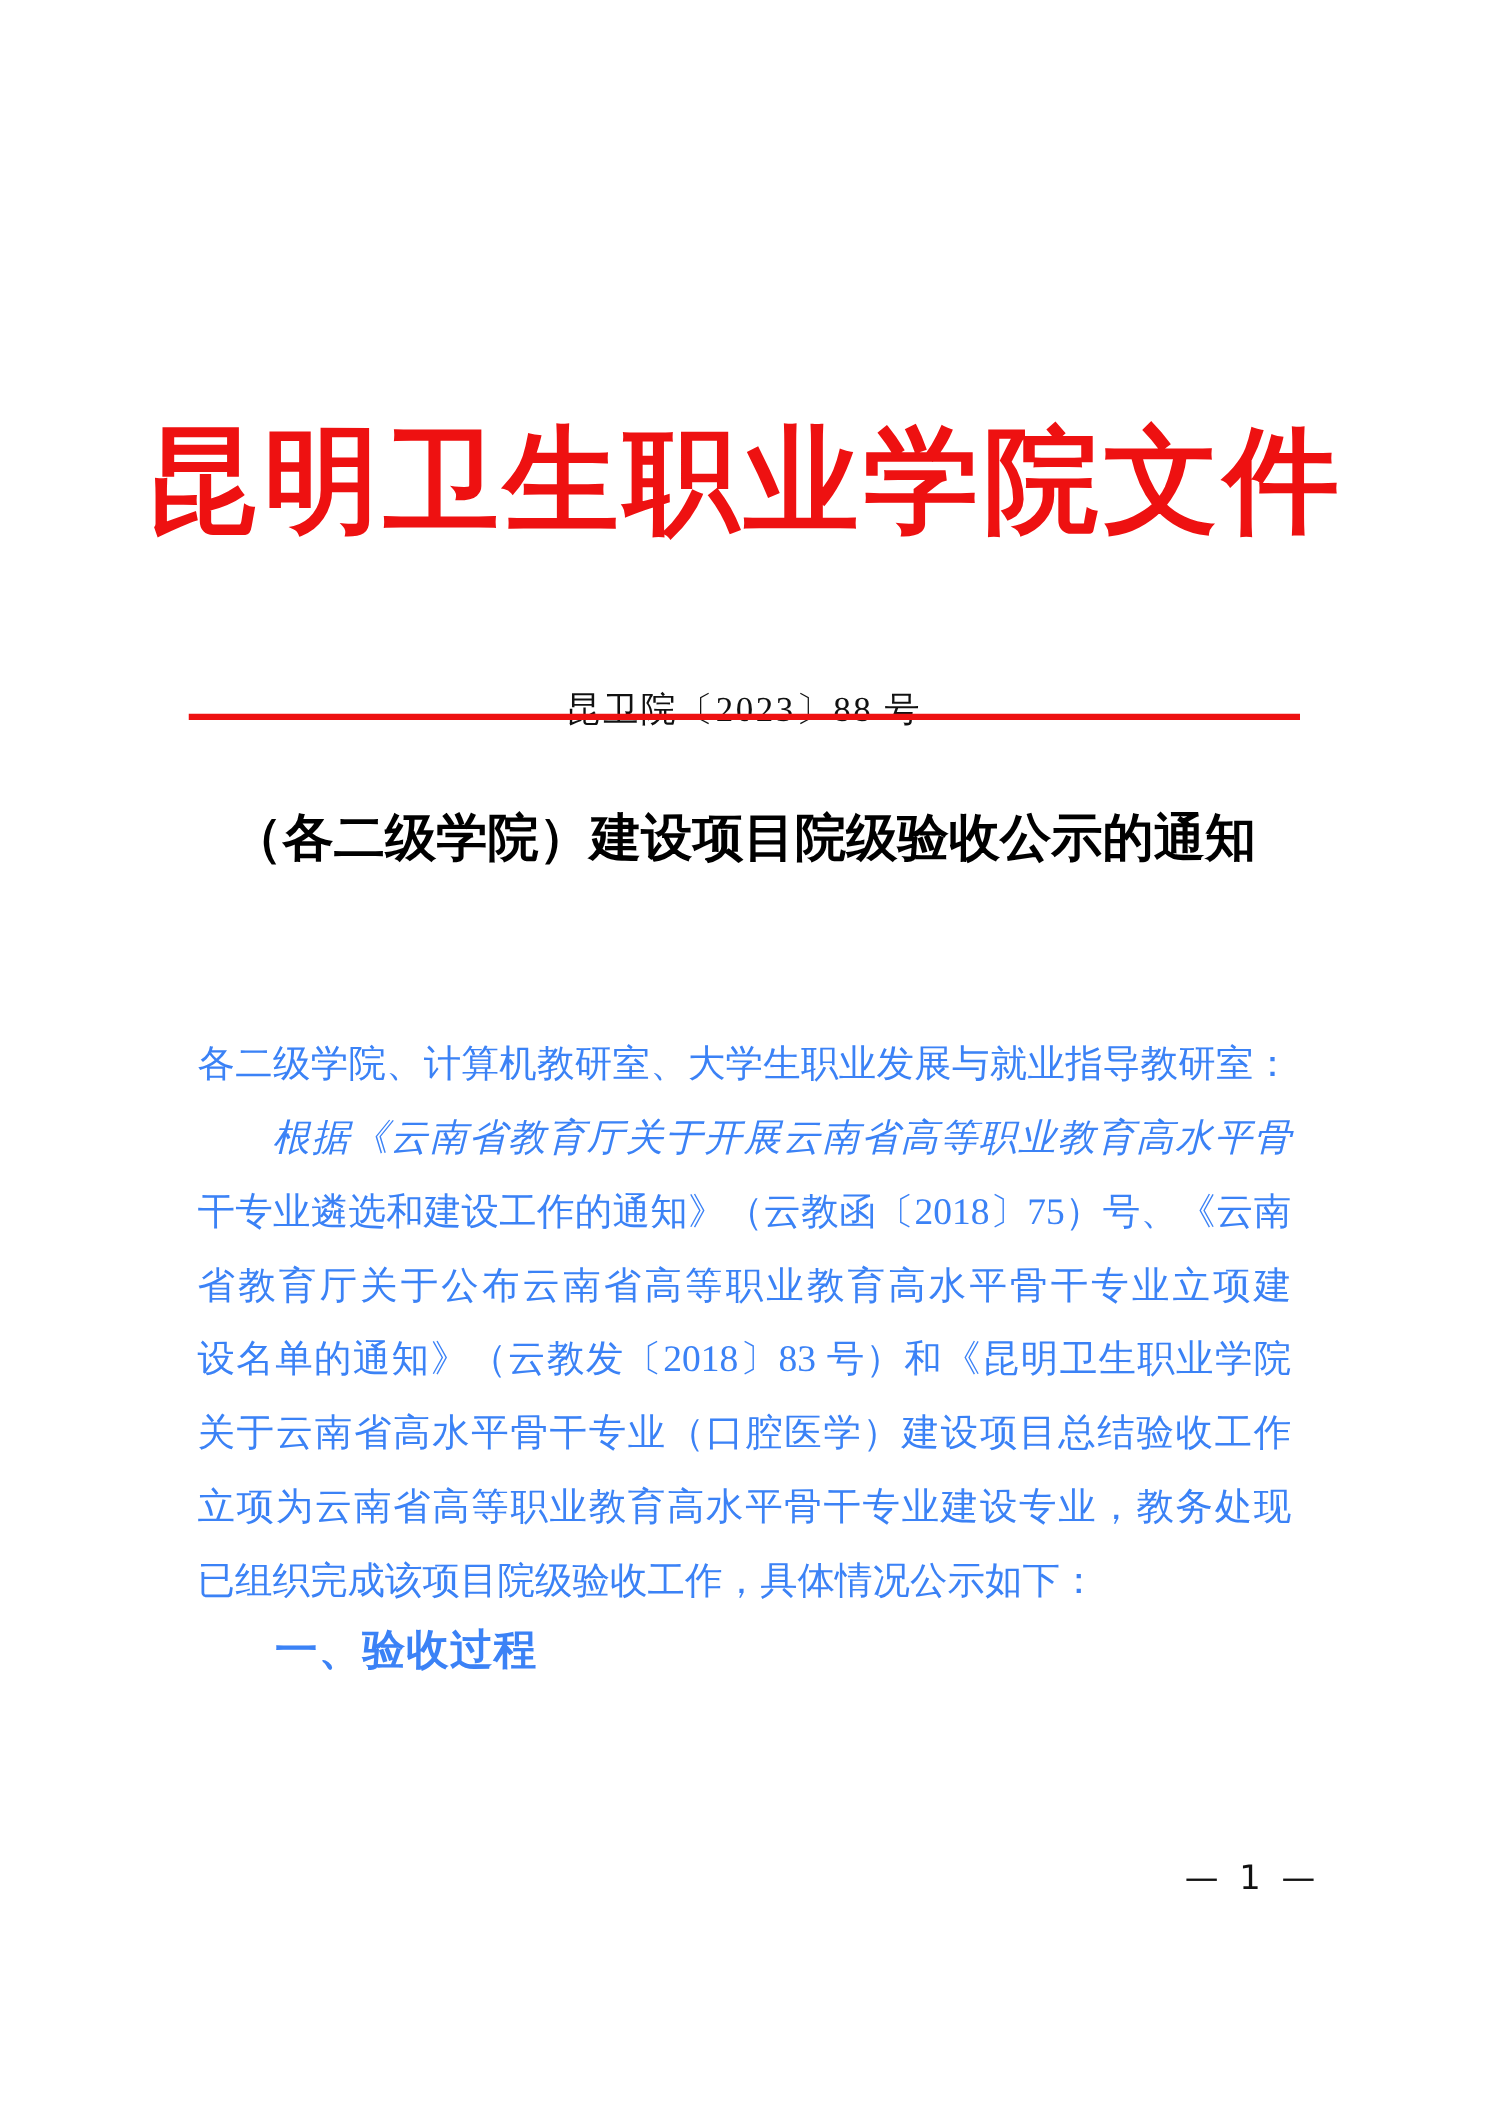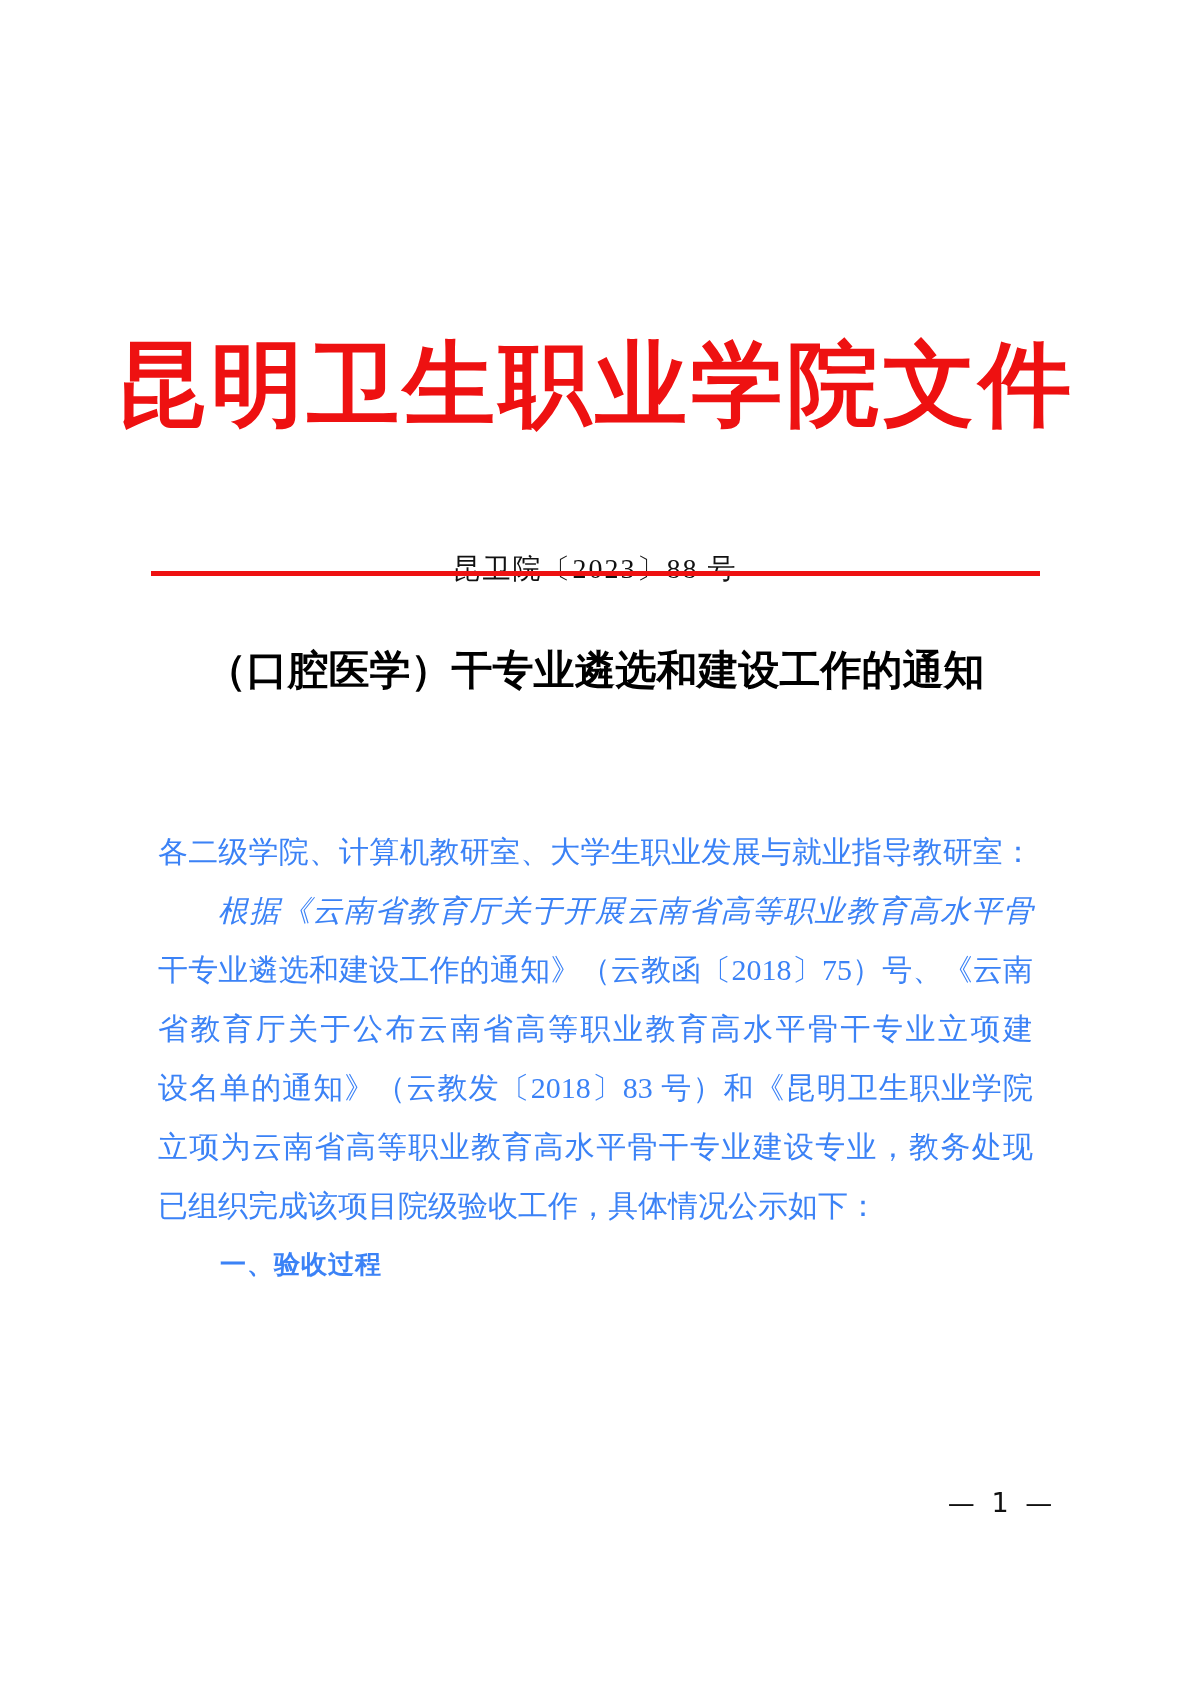"（口腔医学）干专业遴选和建设工作的通知" div { text: 口腔医学）干专业遴选和建设工作 -> 各二级学院）建设项目院级验收公示 }
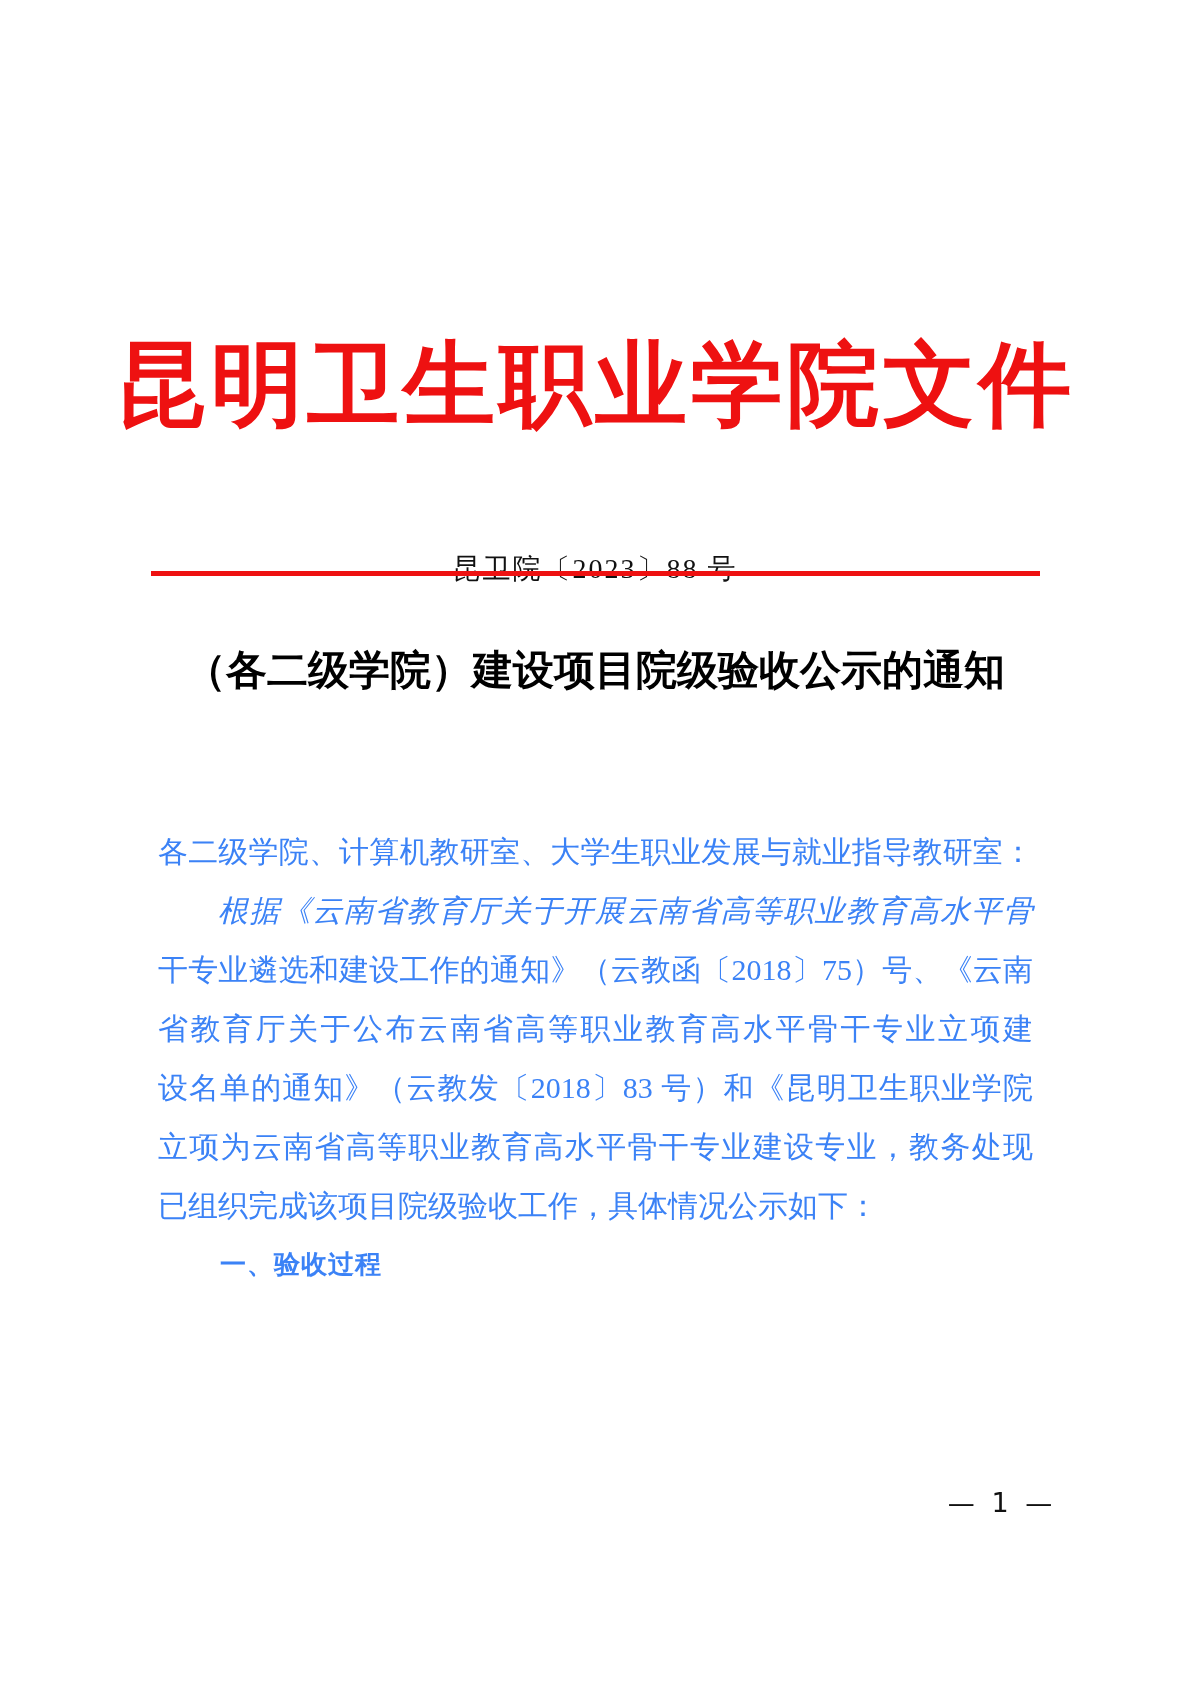"关于云南省高水平骨干专业（口腔医学）建设项目总结验收工作" div.line { html: none -> <div>关于云南省高水平骨干专业（口腔医学）建设项目总结验收工作</div> }
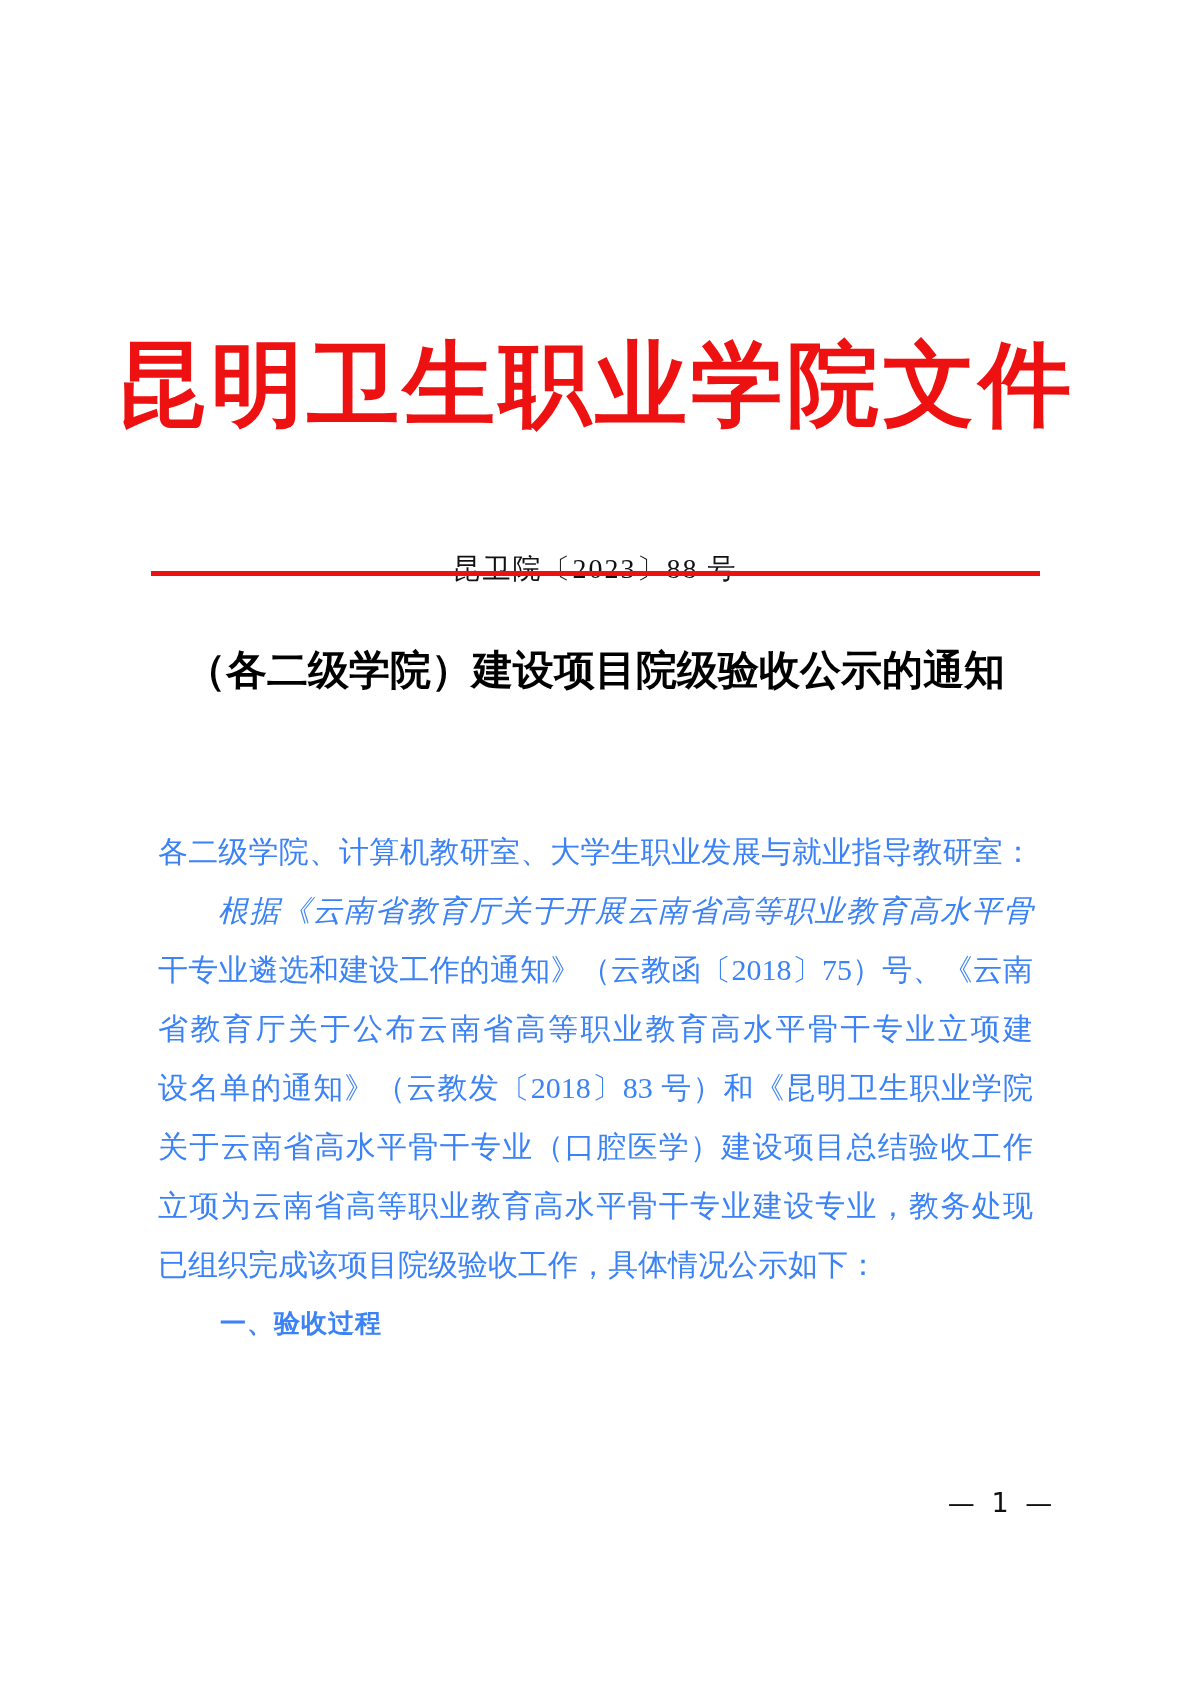"一、验收过程" .section-heading { font-family: Liberation Serif, serif -> Liberation Mono, monospace; font-size: 26px -> 34px }
